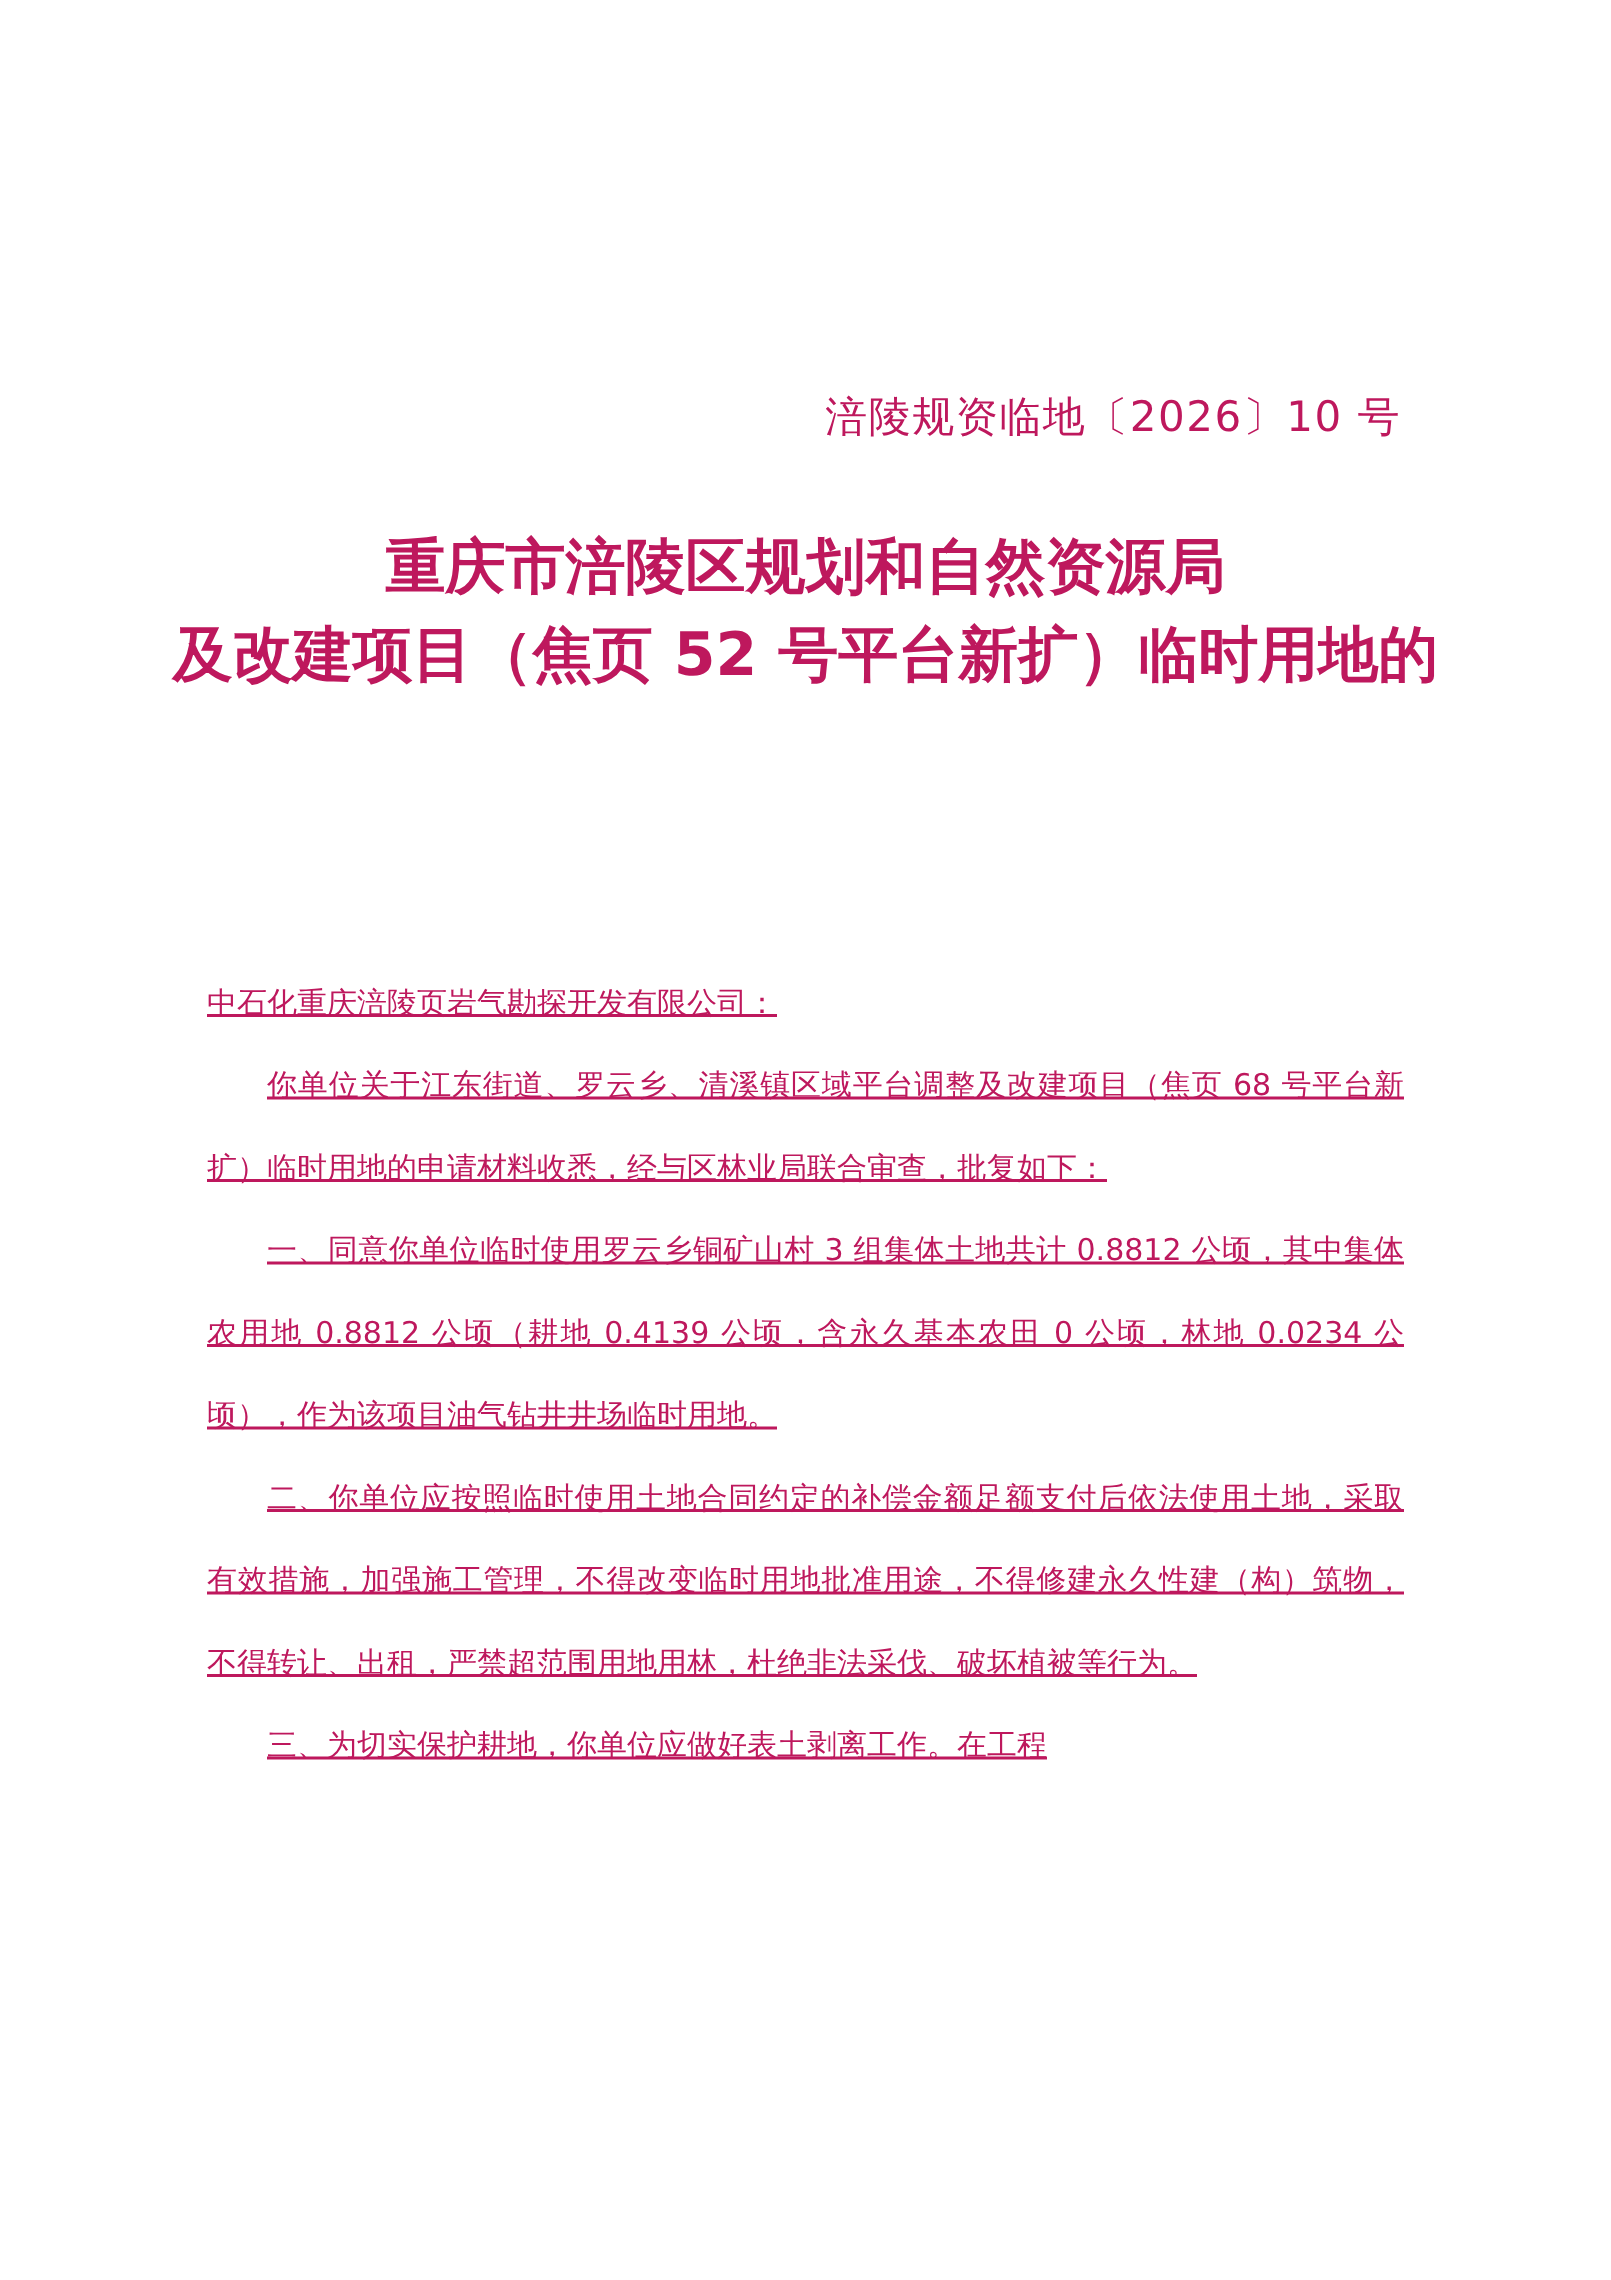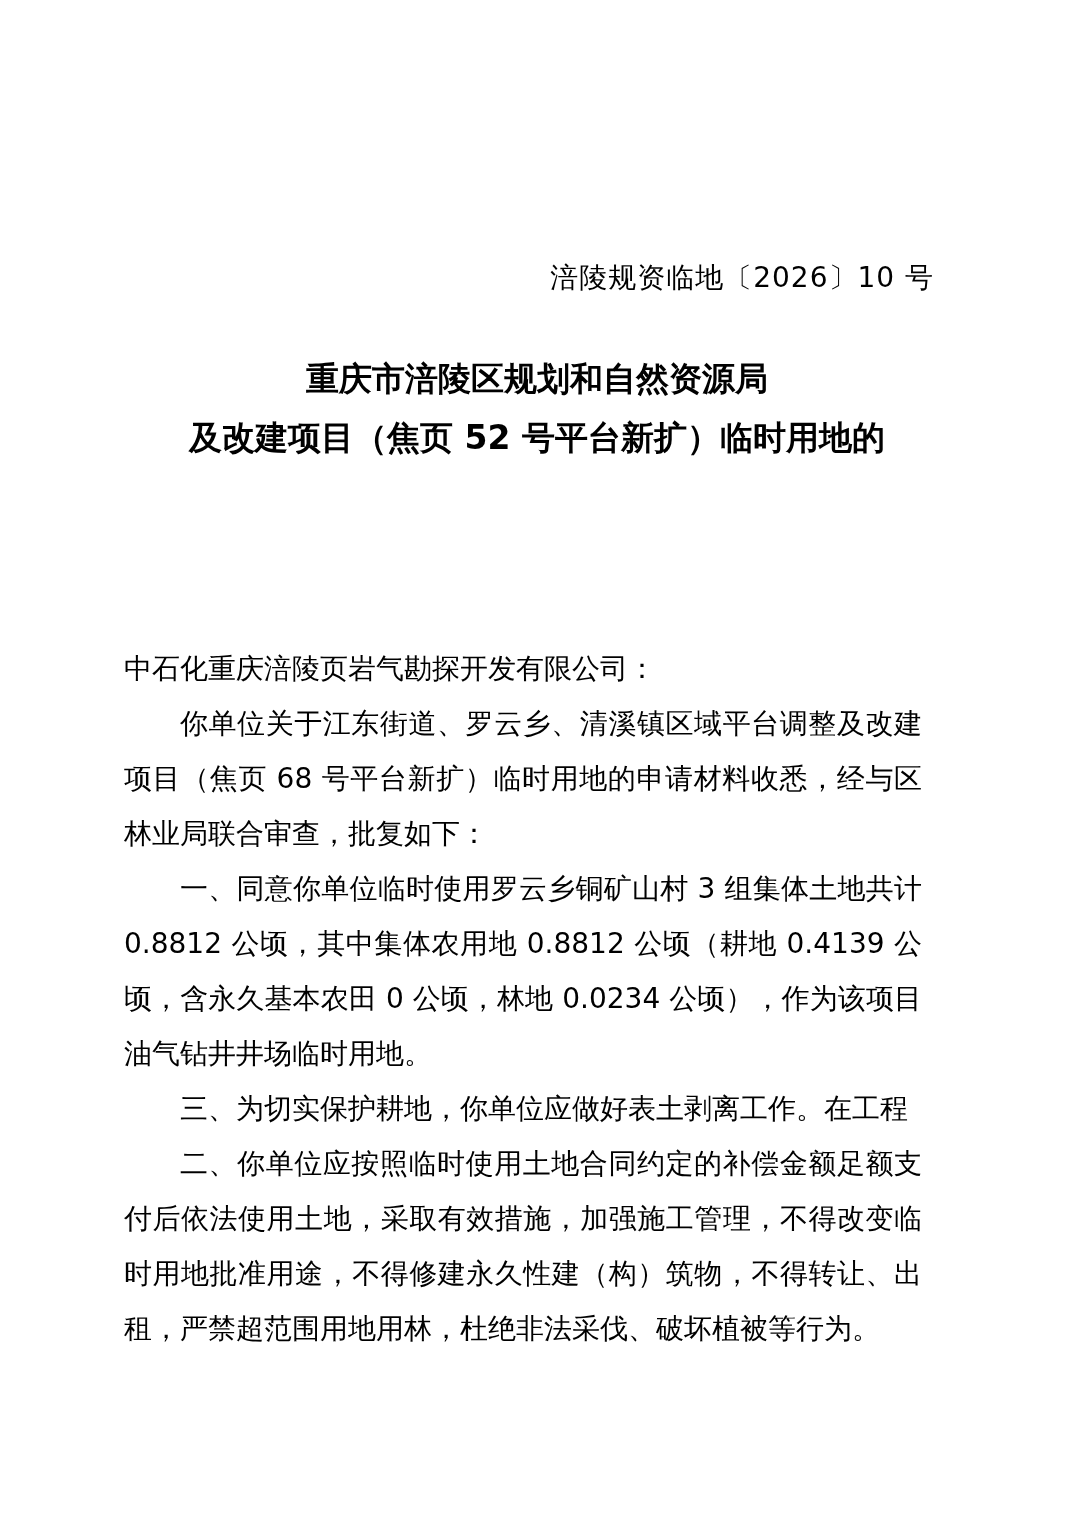"涪陵规资临地〔2026〕10 号" .page { color: #000000 -> #be185d }
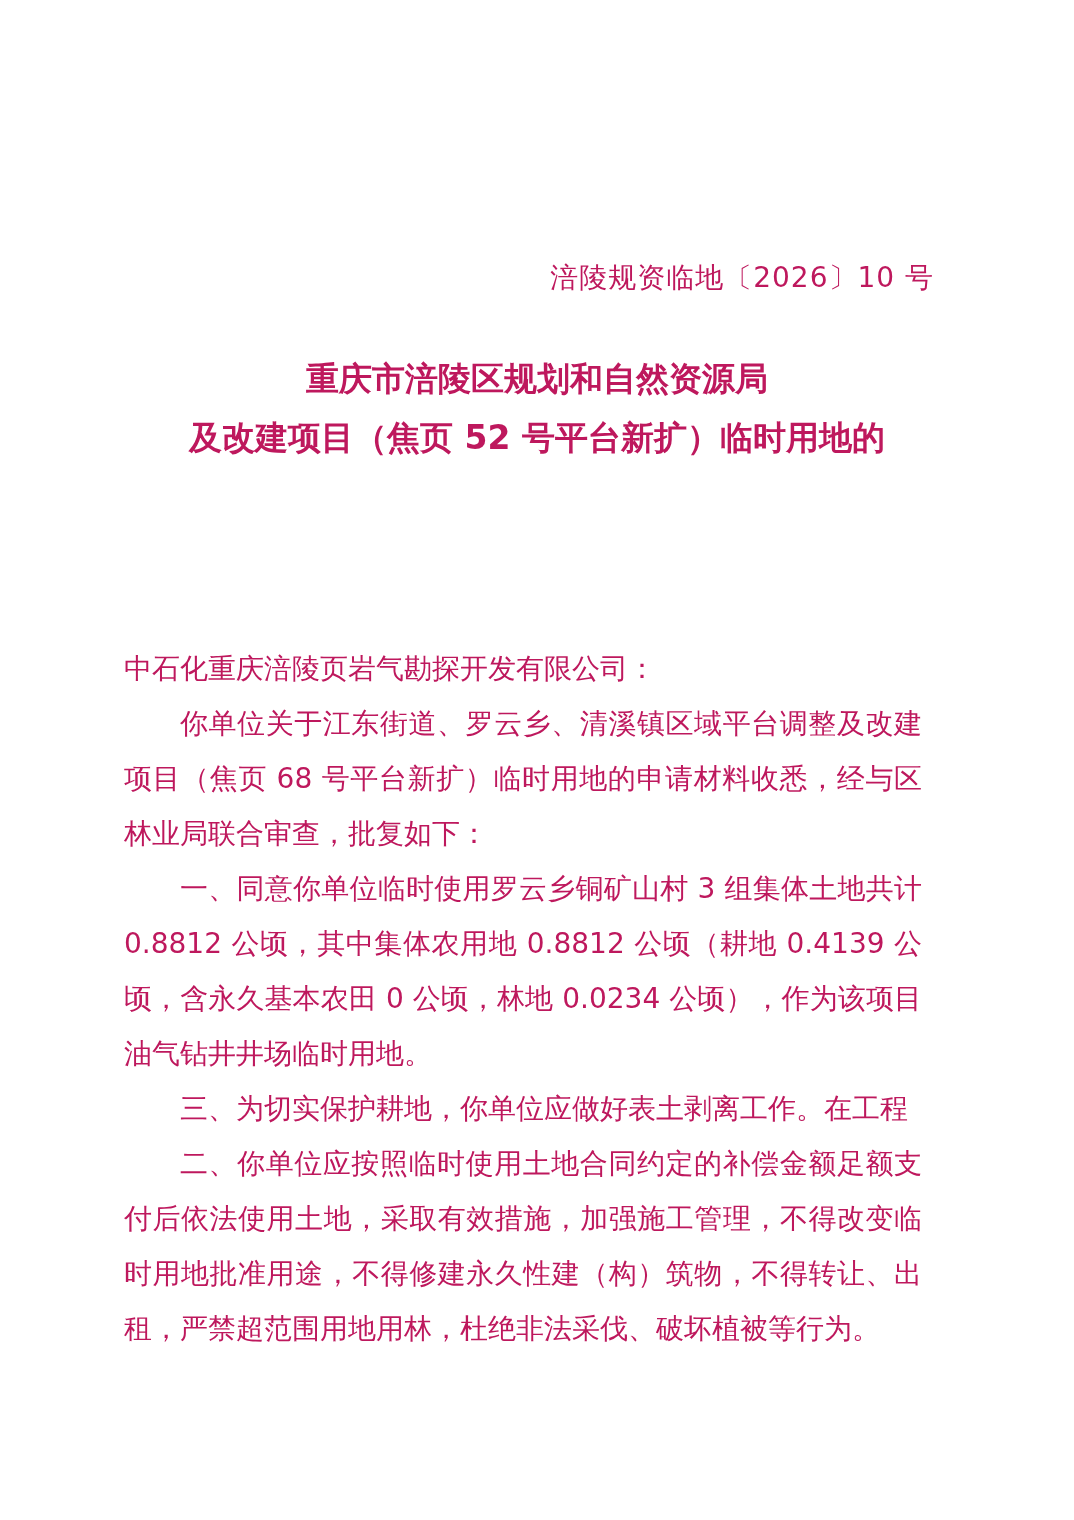"重庆市涪陵区规划和自然资源局" .title { font-size: 33px -> 40px }
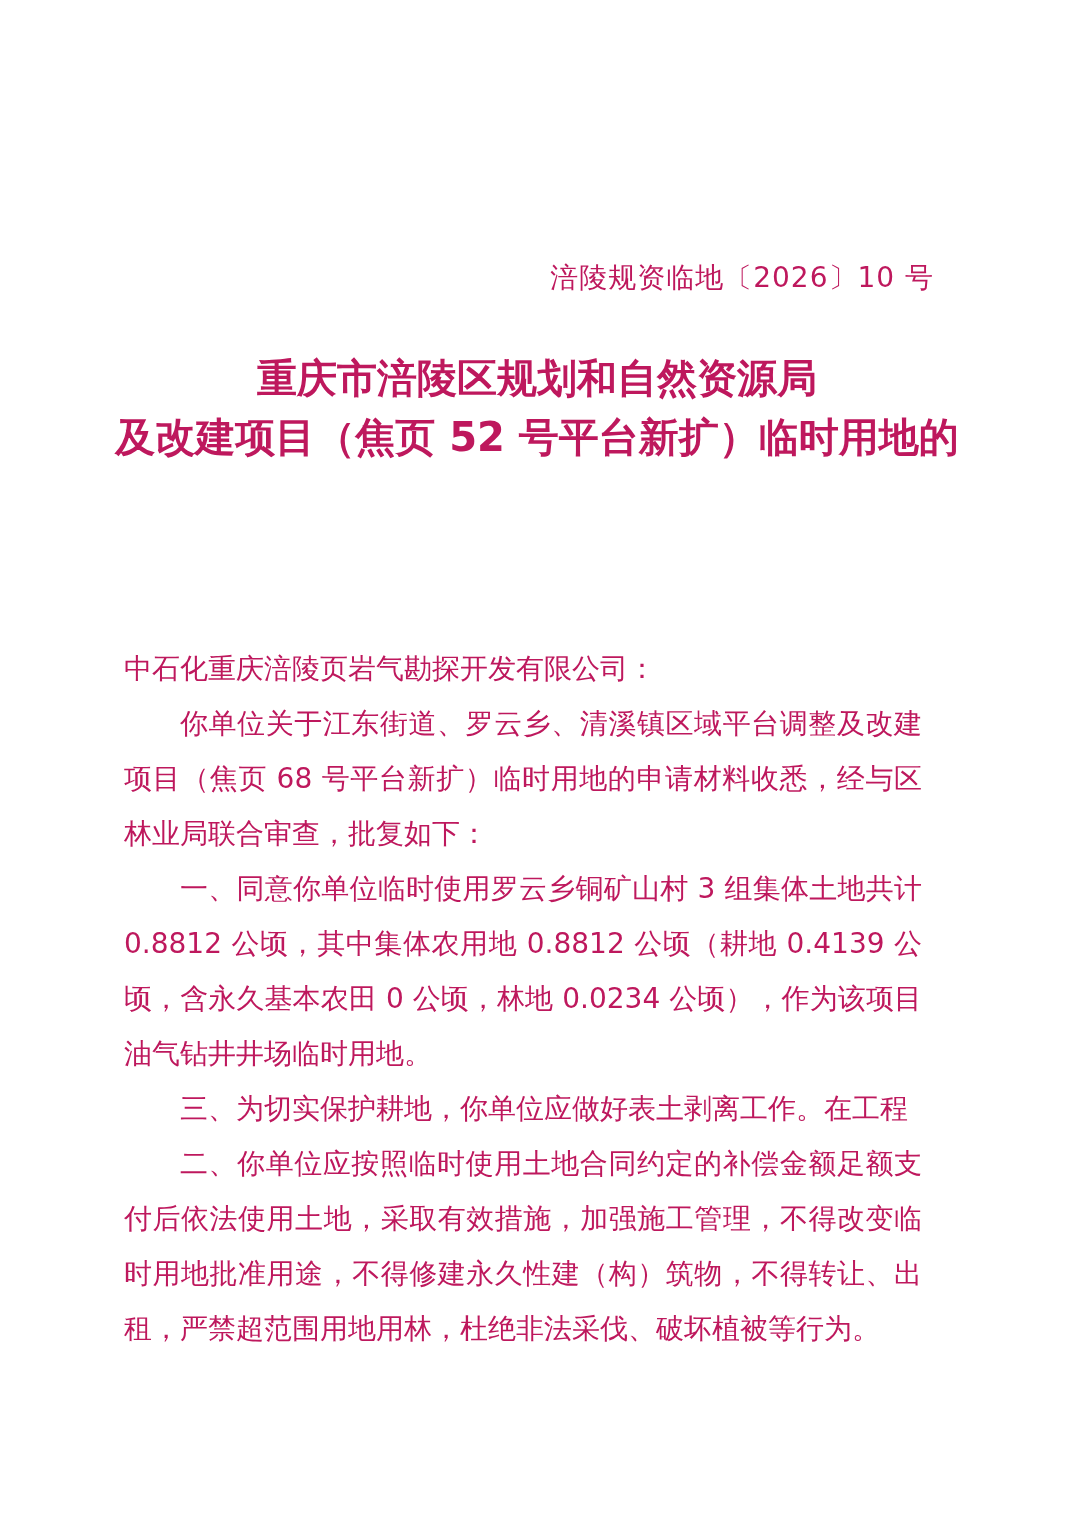"中石化重庆涪陵页岩气勘探开发有限公司：" .body-text { font-size: 28px -> 20px; left: 124px -> 138px; text-decoration: none -> underline }
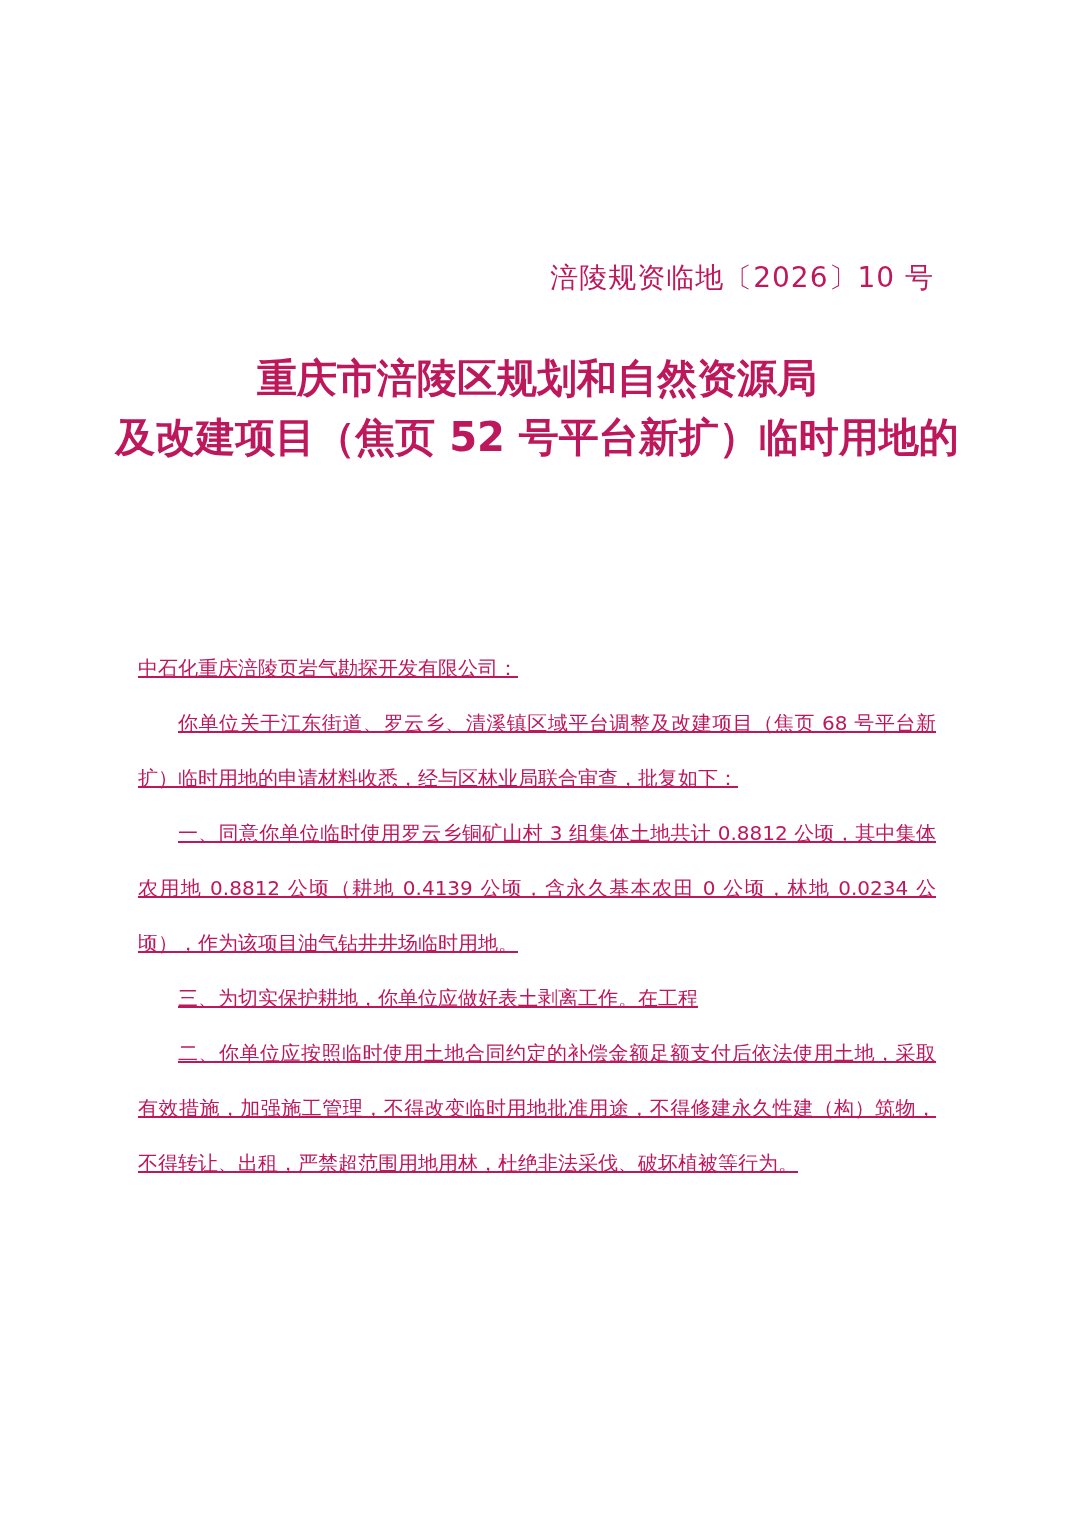"三、为切实保护耕地，你单位应做好表土剥离工作。在工程" p.para { order: before "二、你单位应按照临时使用土地合同约定的补偿金额足额支付后依法使用土地，采取有效措" -> after "二、你单位应按照临时使用土地合同约定的补偿金额足额支付后依法使用土地，采取有效措" }
